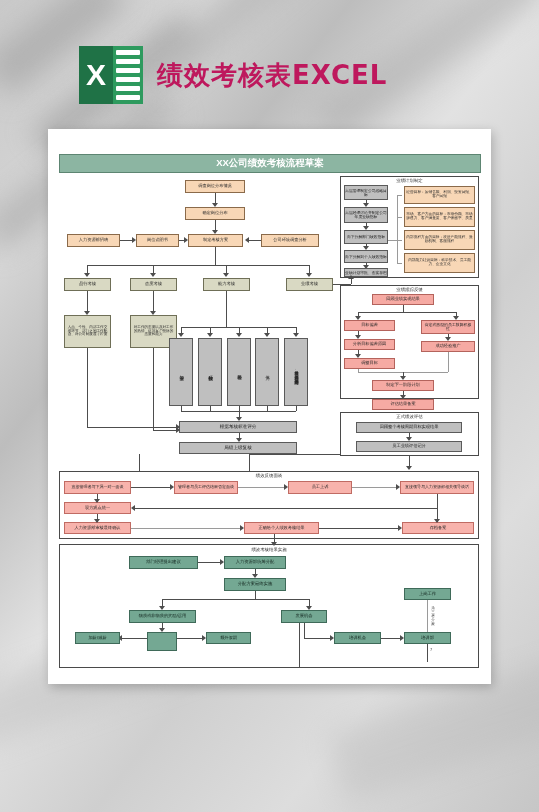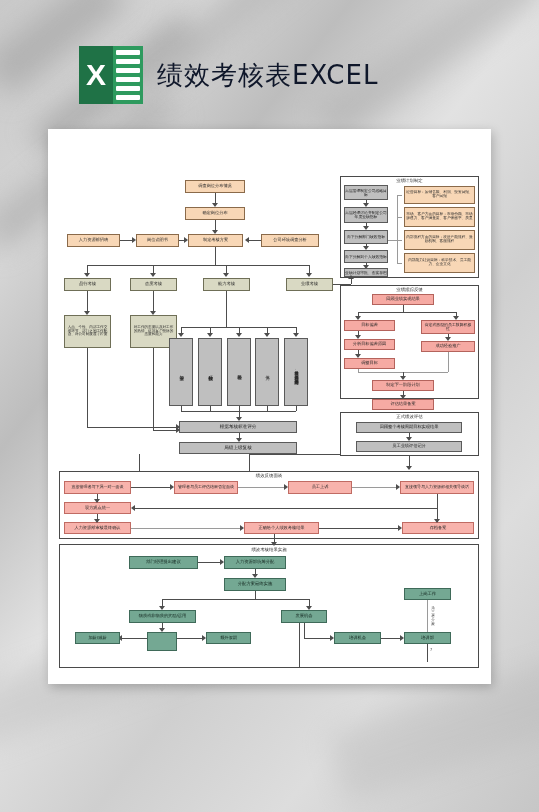"绩效考核表EXCEL" #header .title { color: #0f172a -> #be185d; font-weight: none -> bold }
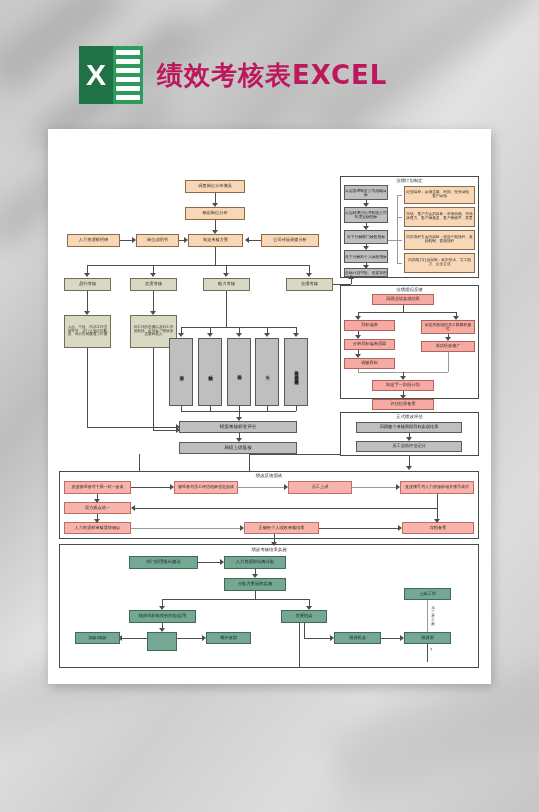"XX公司绩效考核流程草案" div.ttl { html: none -> <div>XX公司绩效考核流程草案</div> }
